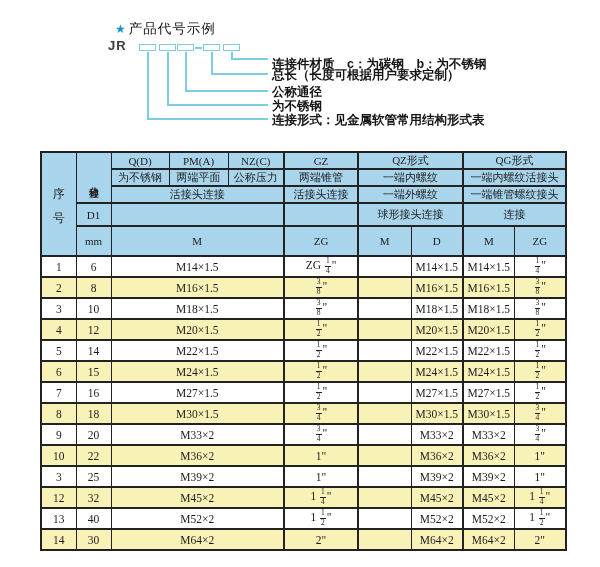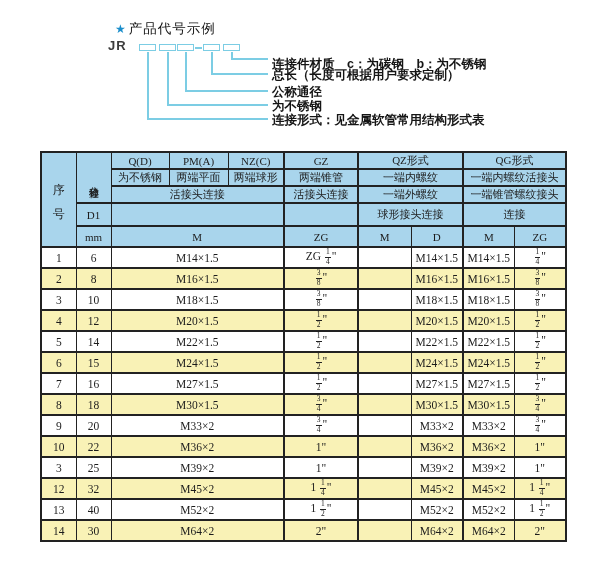"两端球形" th { text: 两端球形 -> 公称压力 }
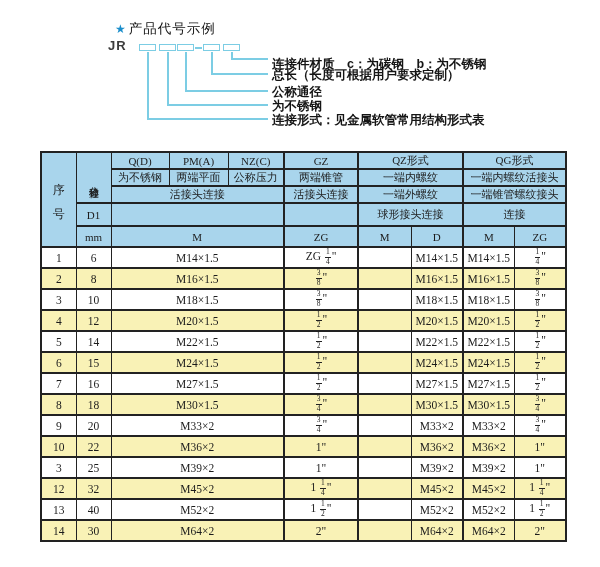"mm" .hr5 { height: 21px -> 30px }
